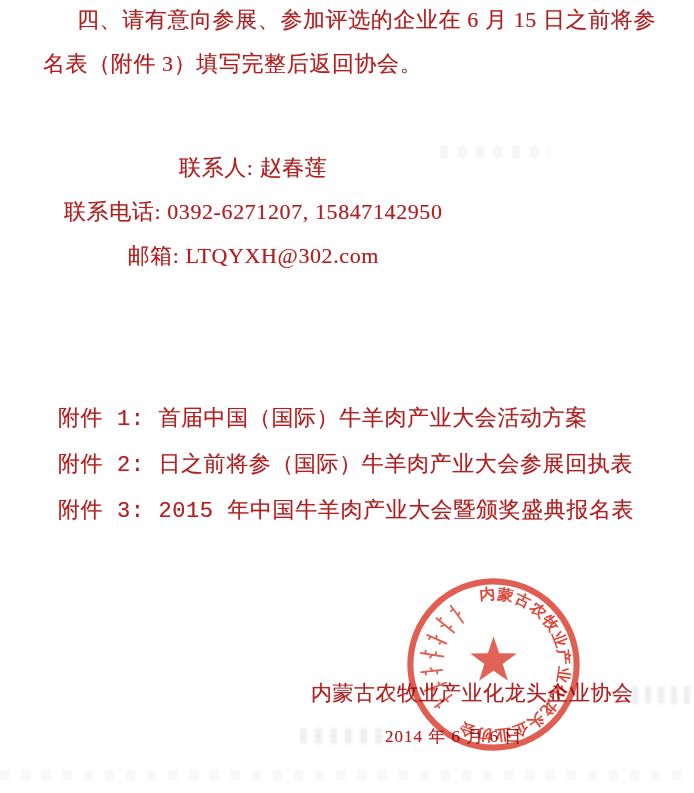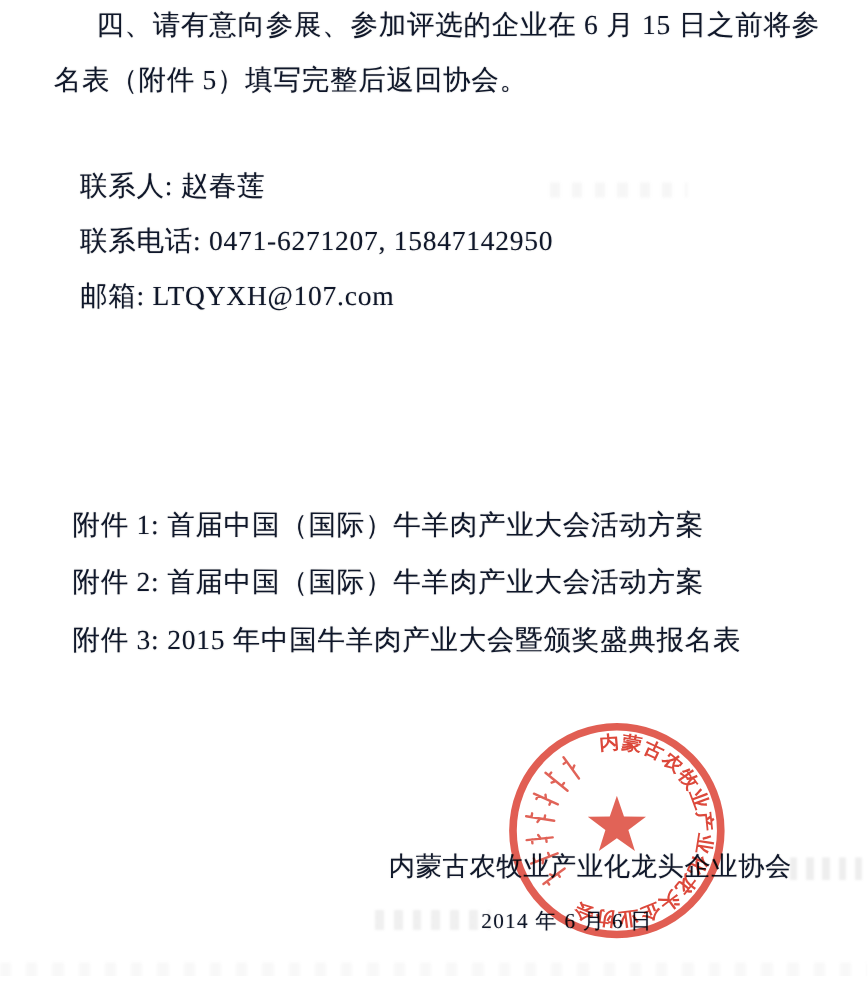"四、请有意向参展、参加评选的企业在 6 月 15 日之前将参" .page { color: #0f172a -> #b91c1c }
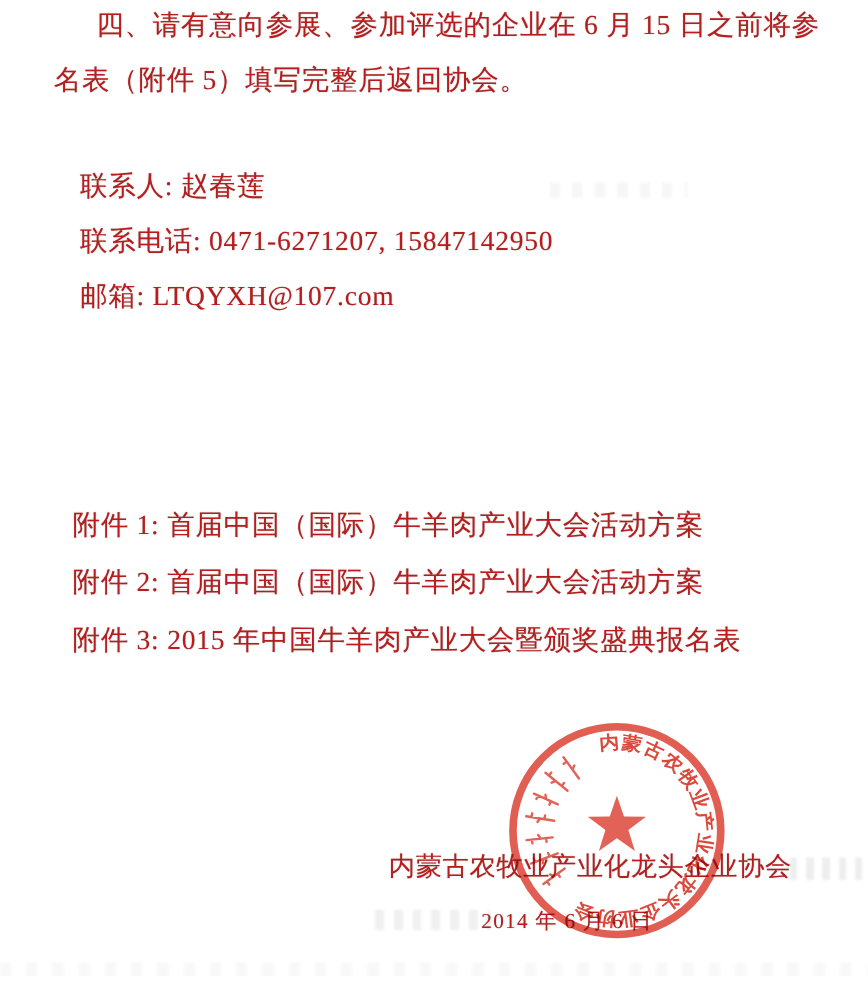"名表（附件 5）填写完整后返回协会。" div.pline { text: 5 -> 3 }
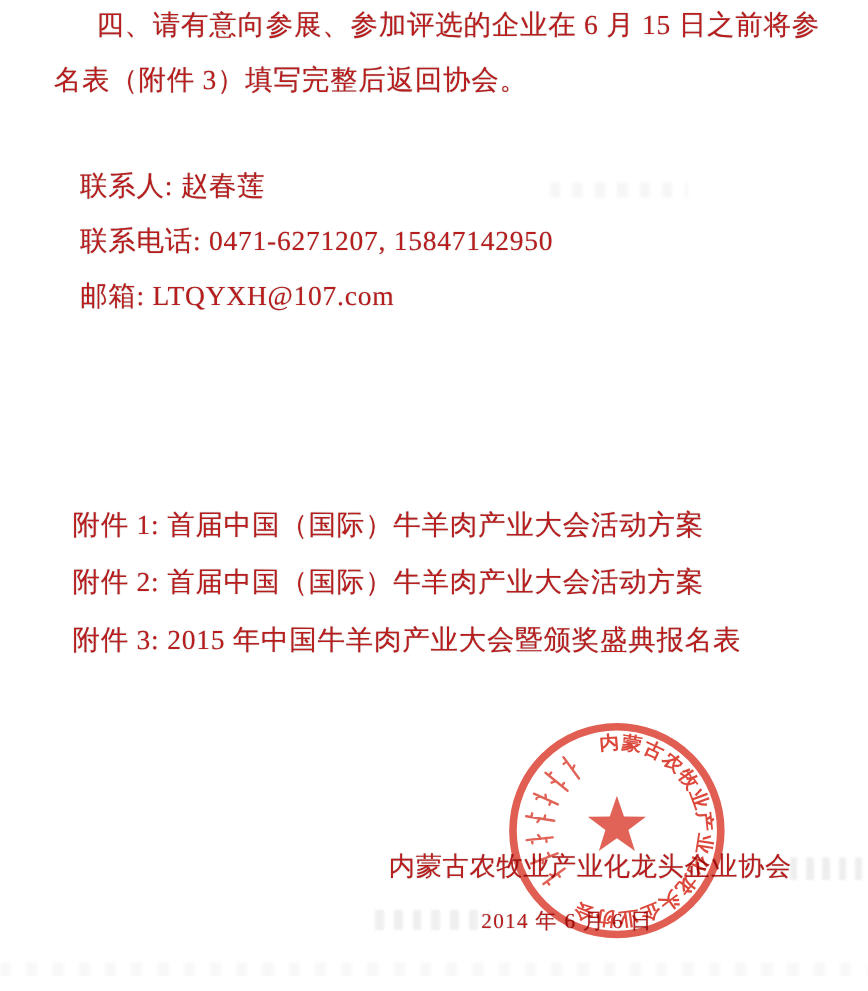"联系人: 赵春莲" .contact { text-align: none -> center; top: 127px -> 146px }
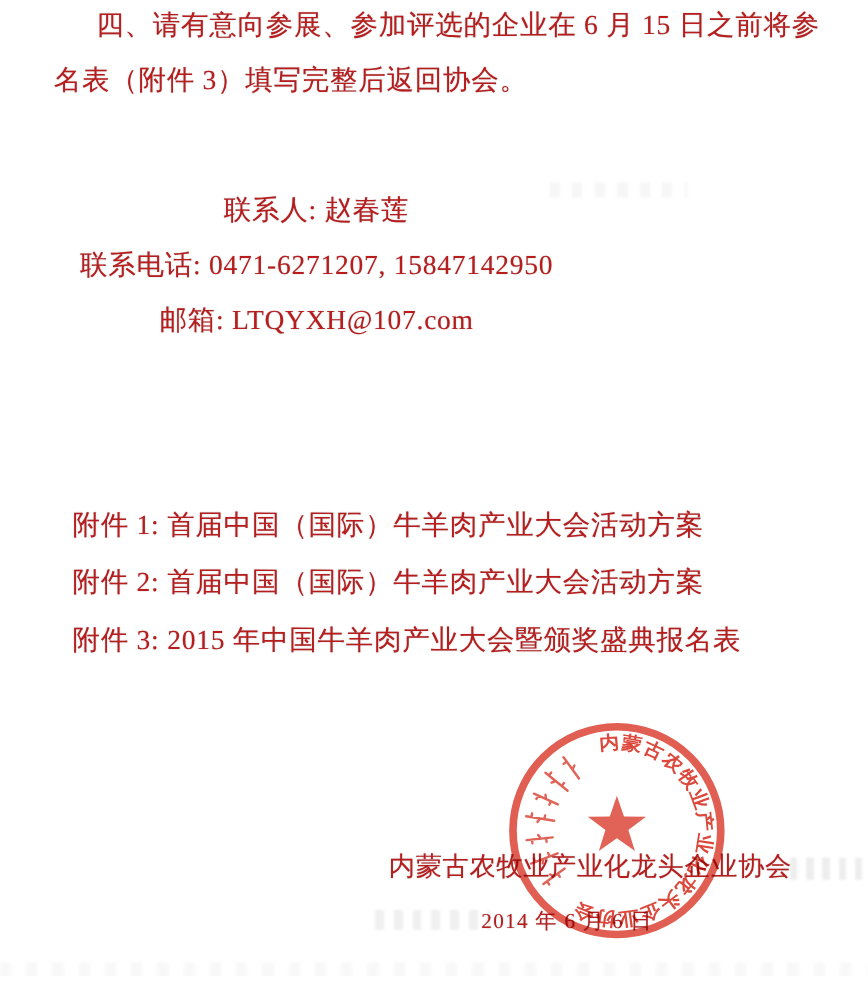"联系电话: 0471-6271207, 15847142950" div.cline { text: 0471-6271207 -> 0392-6271207 }
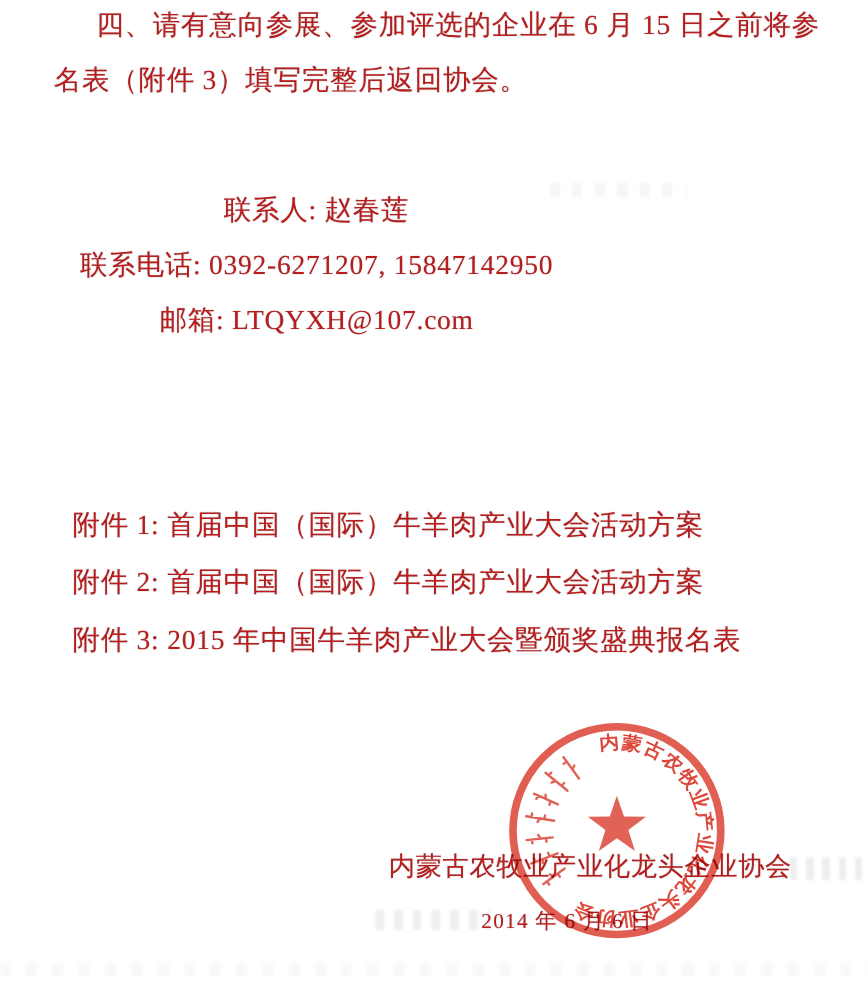"邮箱: LTQYXH@107.com" div.cline { text: LTQYXH@107.com -> LTQYXH@302.com }
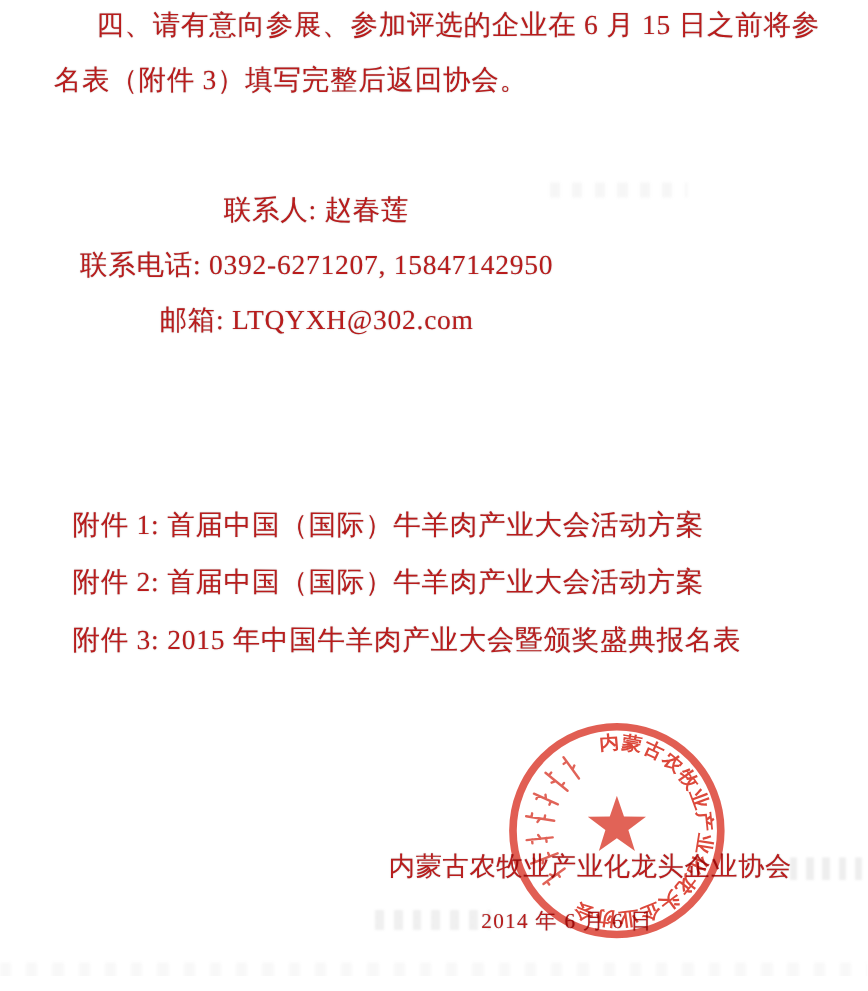"附件 1: 首届中国（国际）牛羊肉产业大会活动方案" .attachments .aline { font-family: none -> Liberation Mono, monospace }
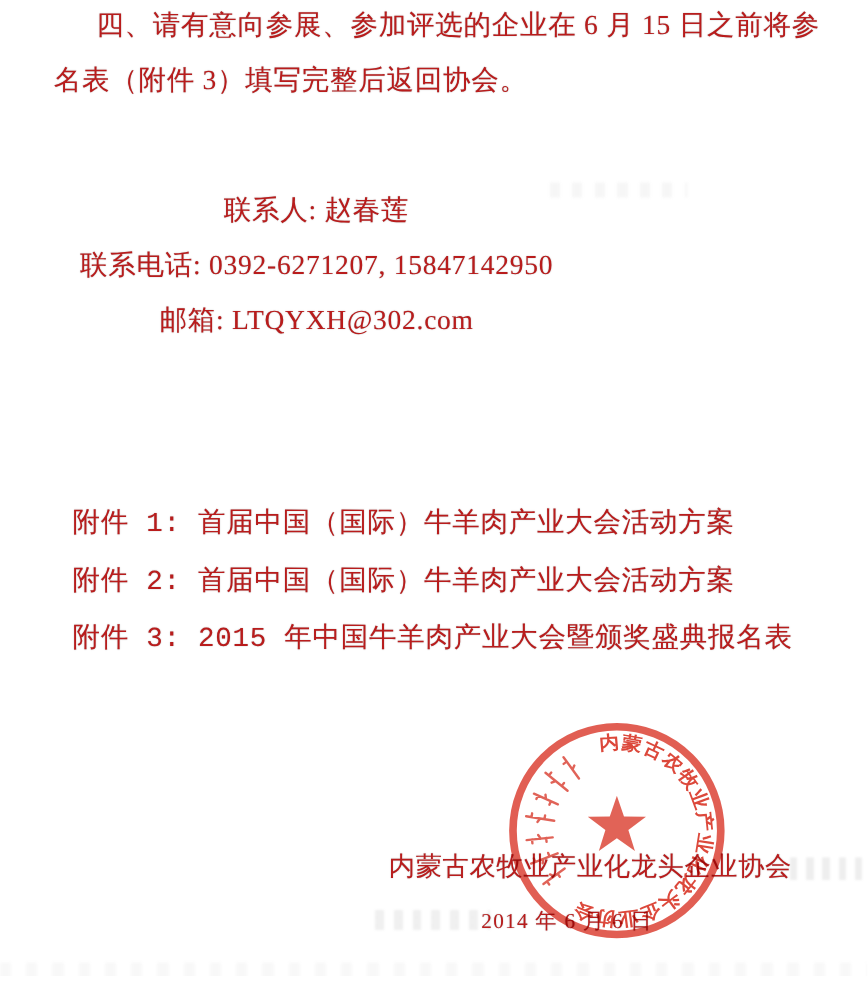"附件 2: 首届中国（国际）牛羊肉产业大会活动方案" div.aline { text: 首届中国（国际）牛羊肉产业大会活动方案 -> 日之前将参（国际）牛羊肉产业大会参展回执表 }
